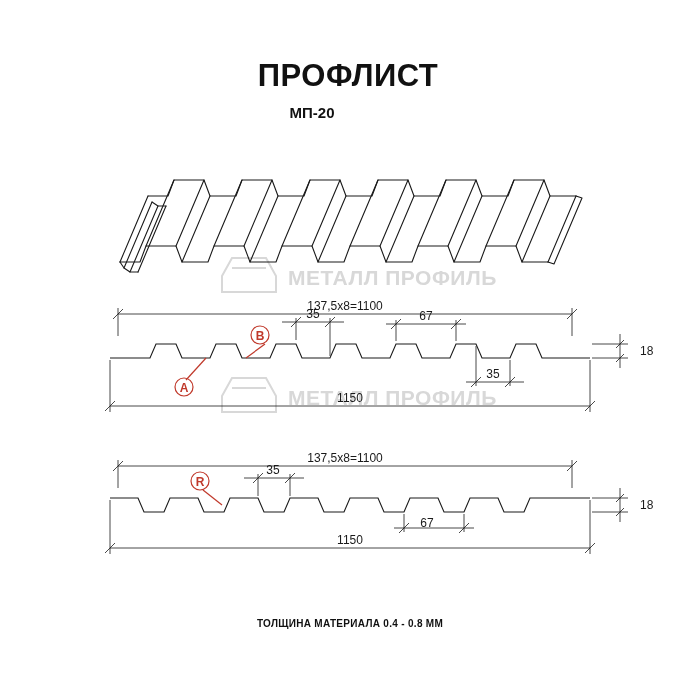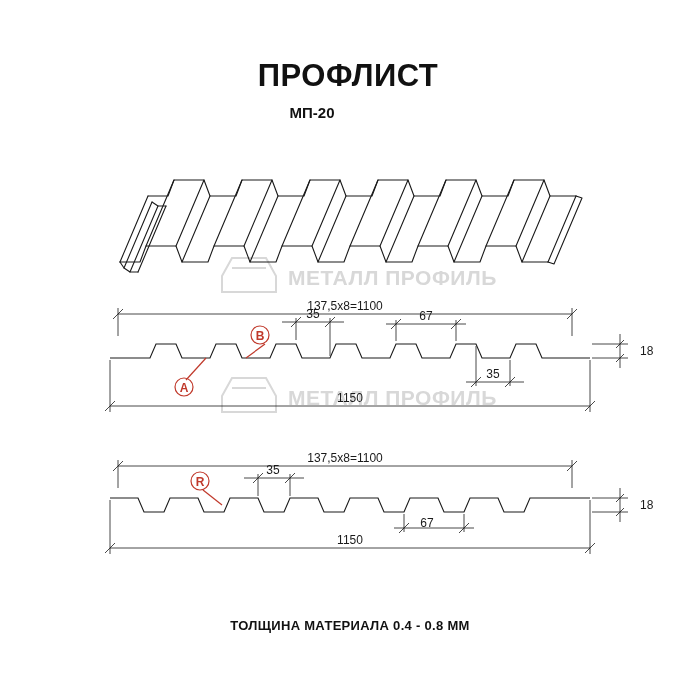"ТОЛЩИНА МАТЕРИАЛА 0.4 - 0.8" .footer { font-size: 13px -> 10px }
